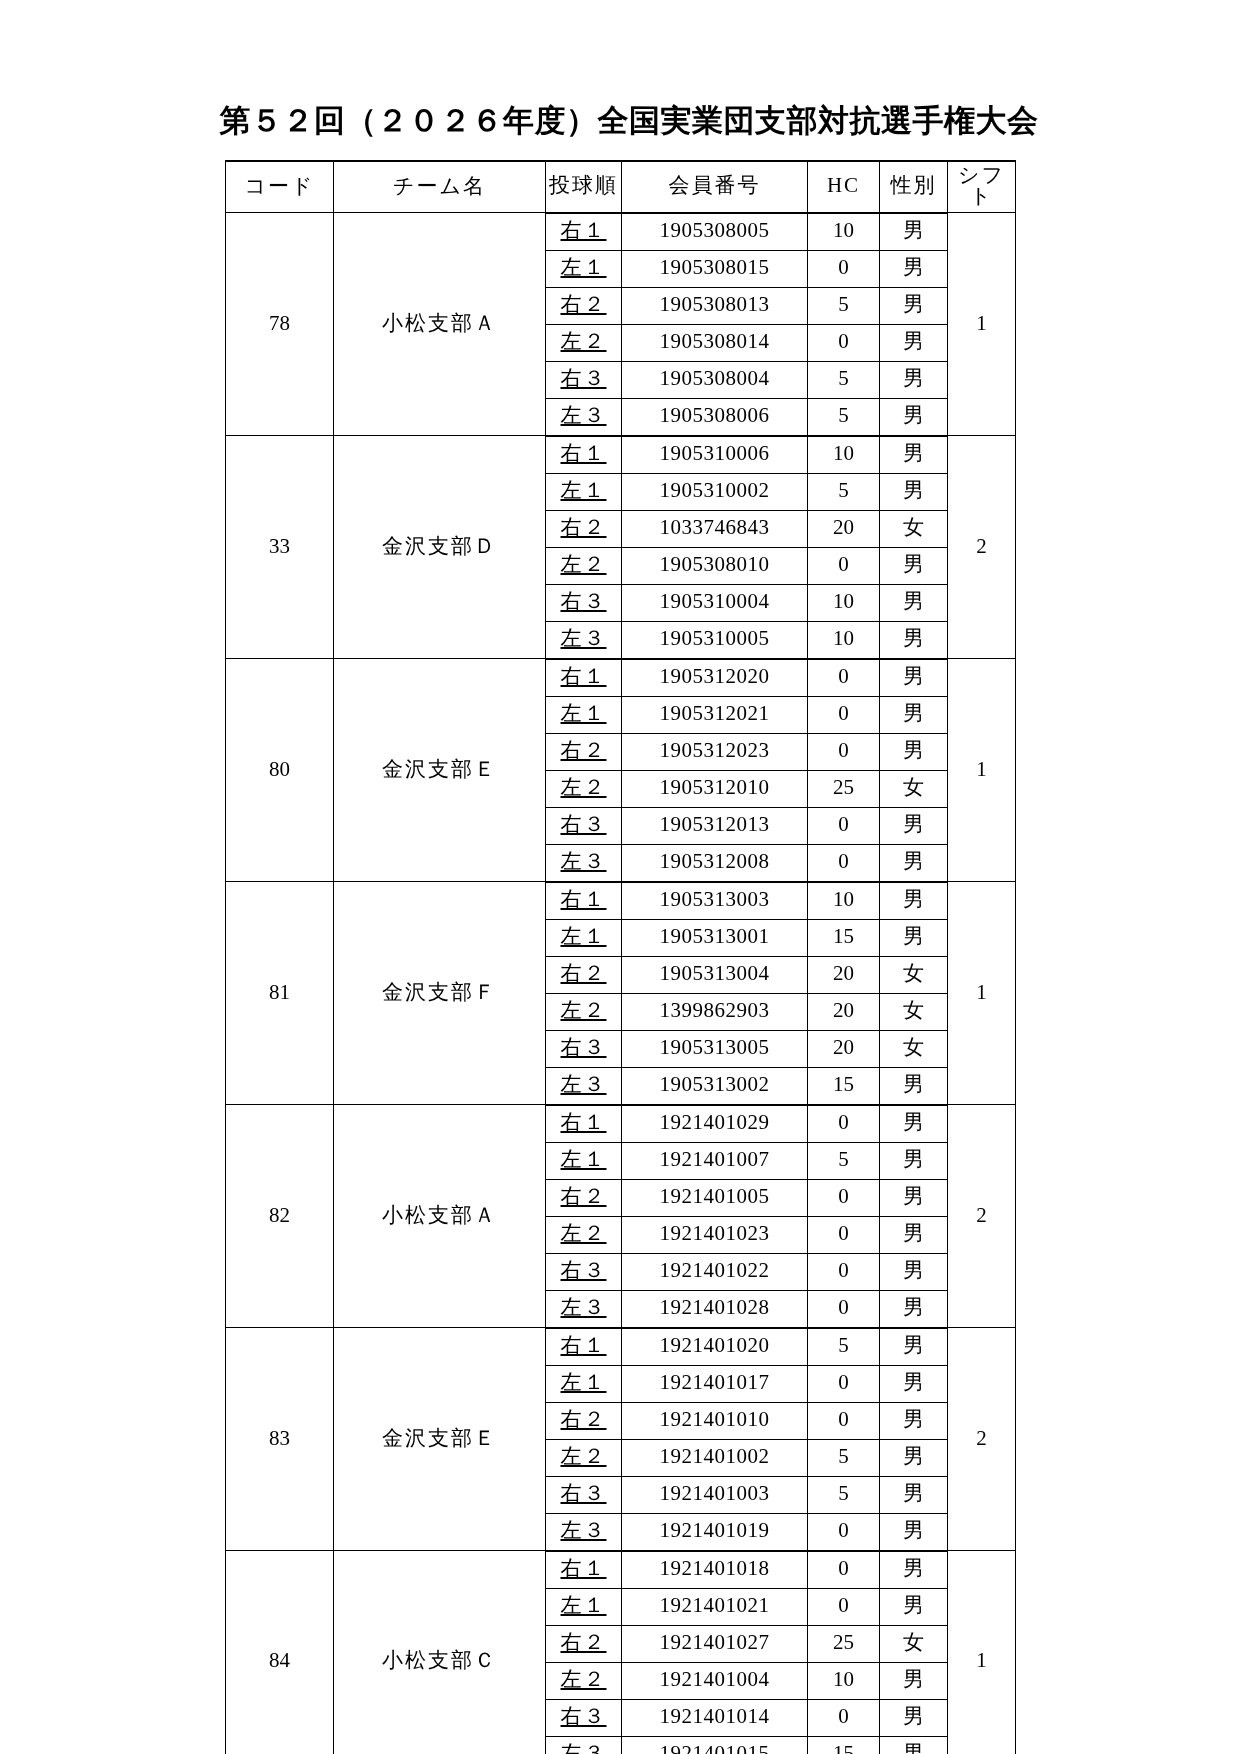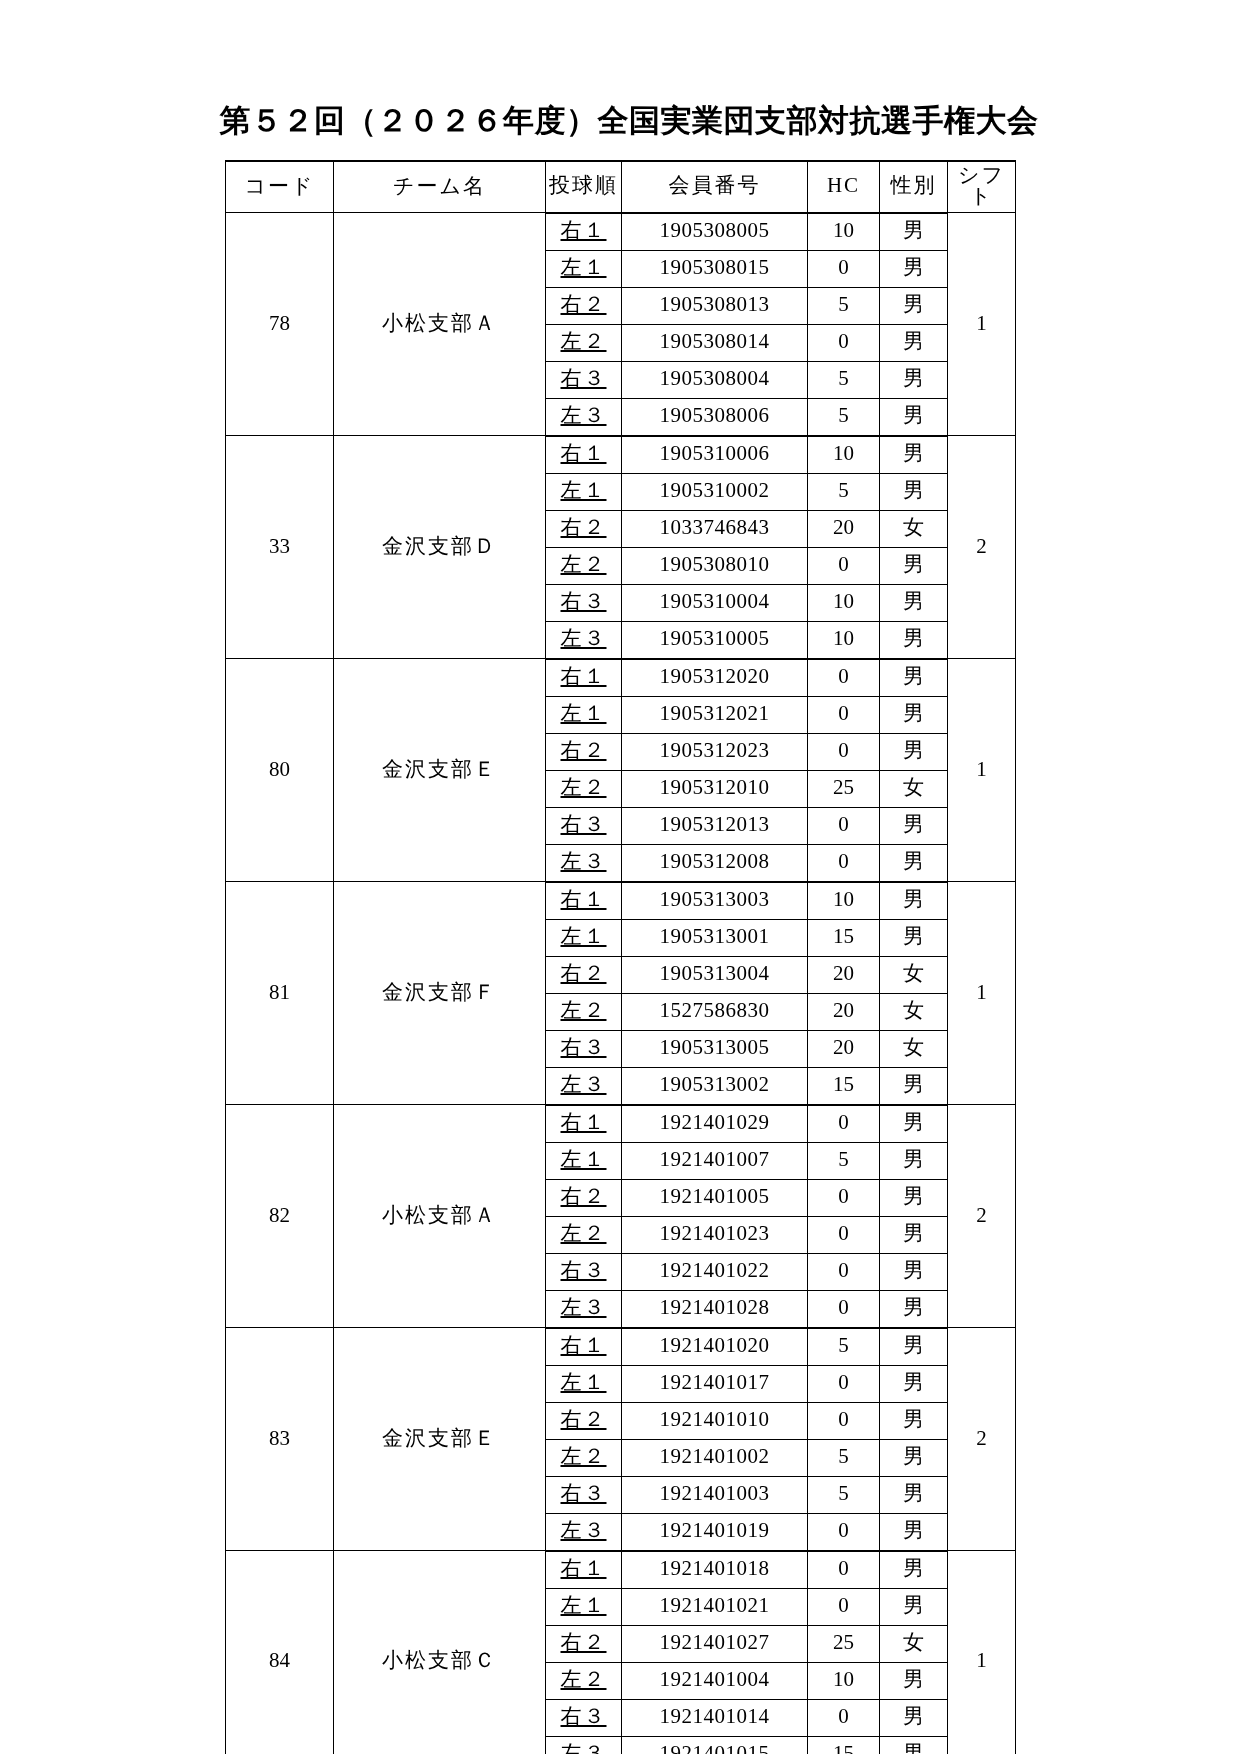"1527586830" td.member { text: 1527586830 -> 1399862903 }
